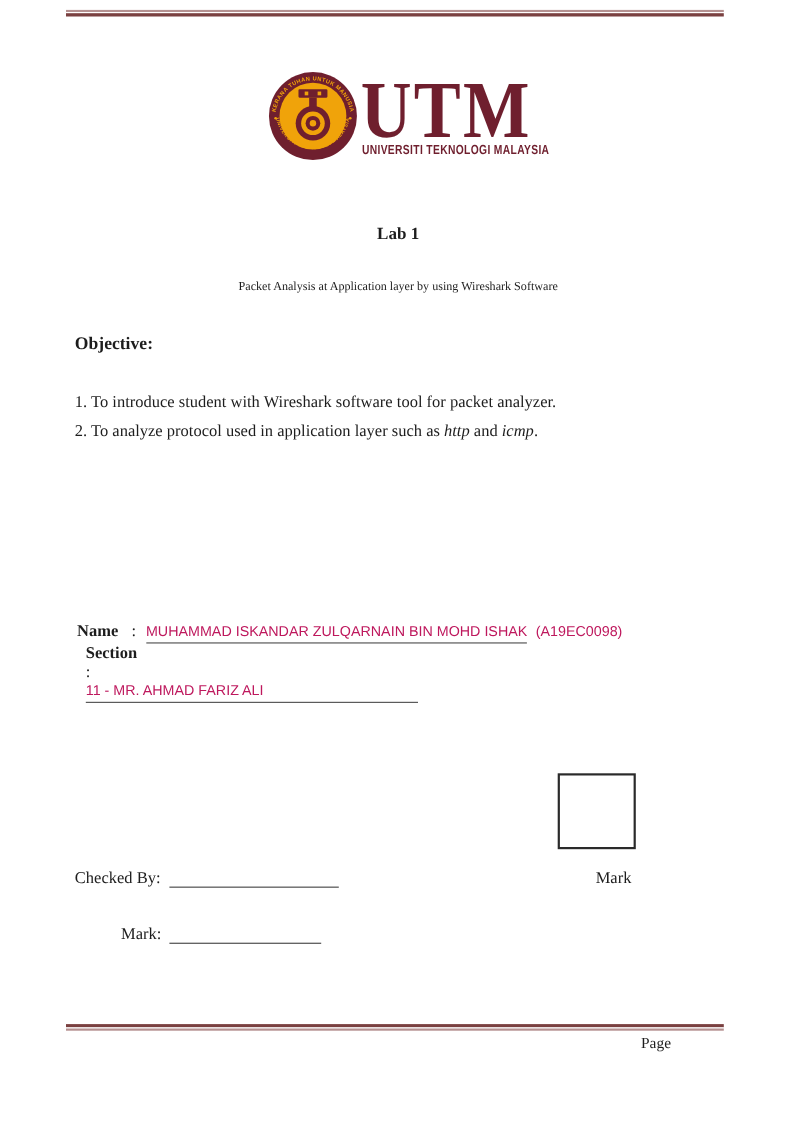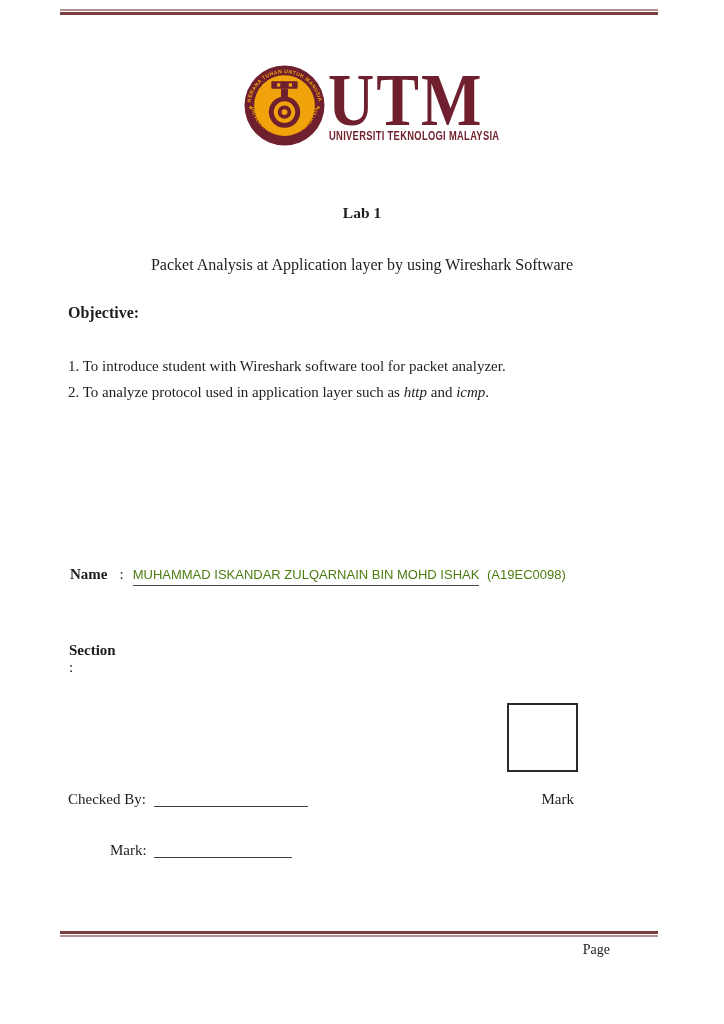"Packet Analysis at Application layer" div.abs { font-size: 16px -> 11px }
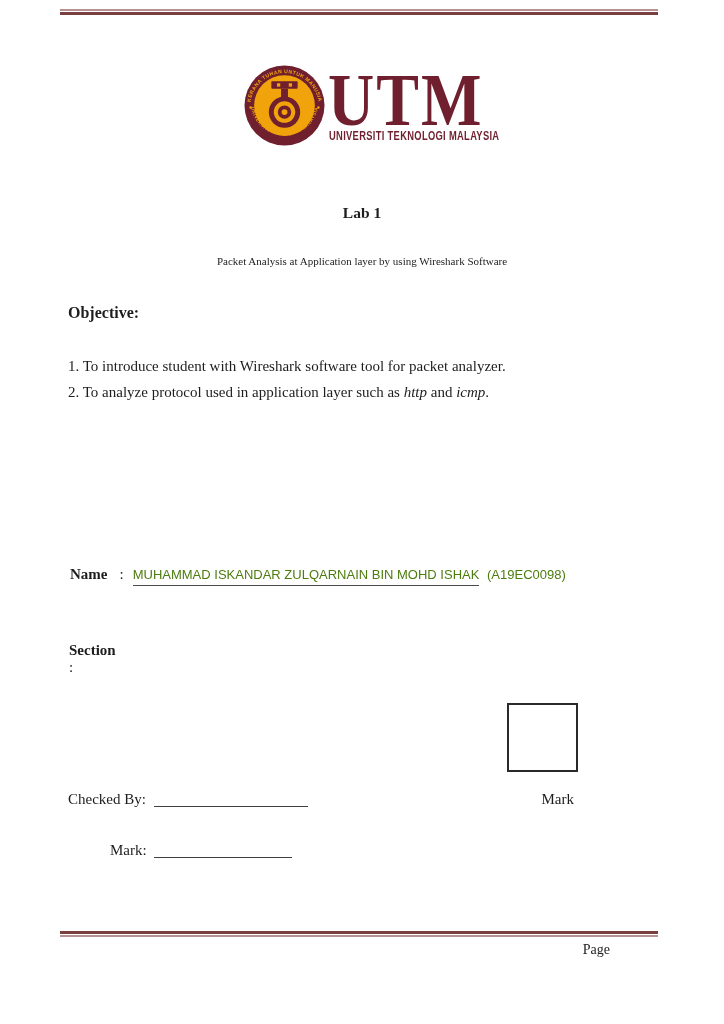"MUHAMMAD ISKANDAR ZULQARNAIN BIN MOHD" .fvalue { color: #4d7c0f -> #be185d }
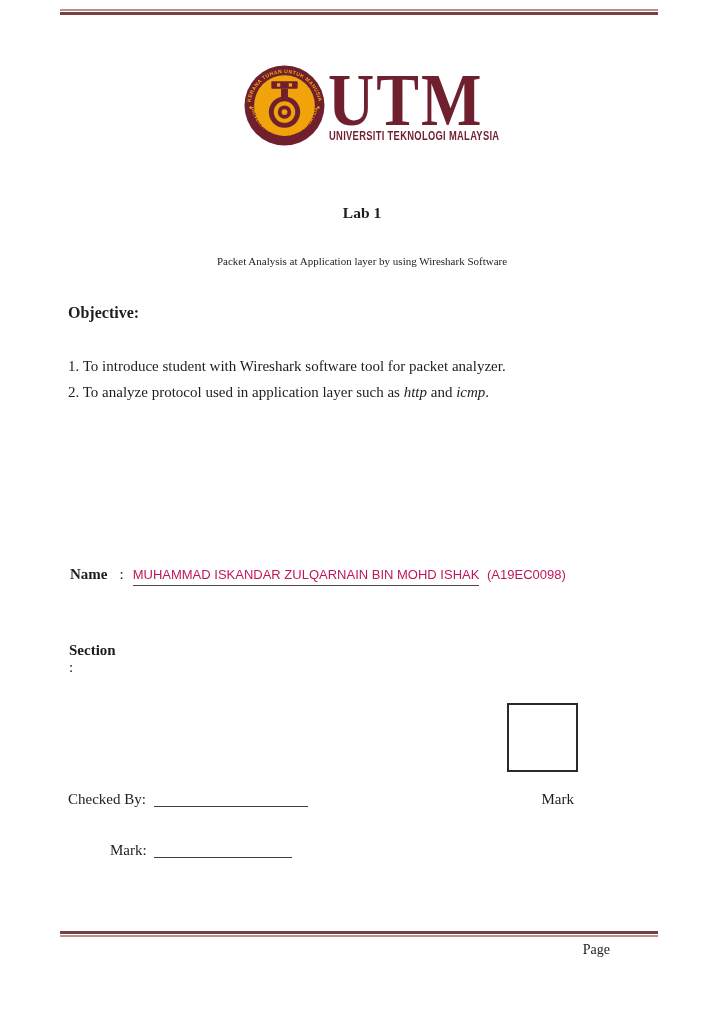"Section" div.abs { top: 642px -> 586px }
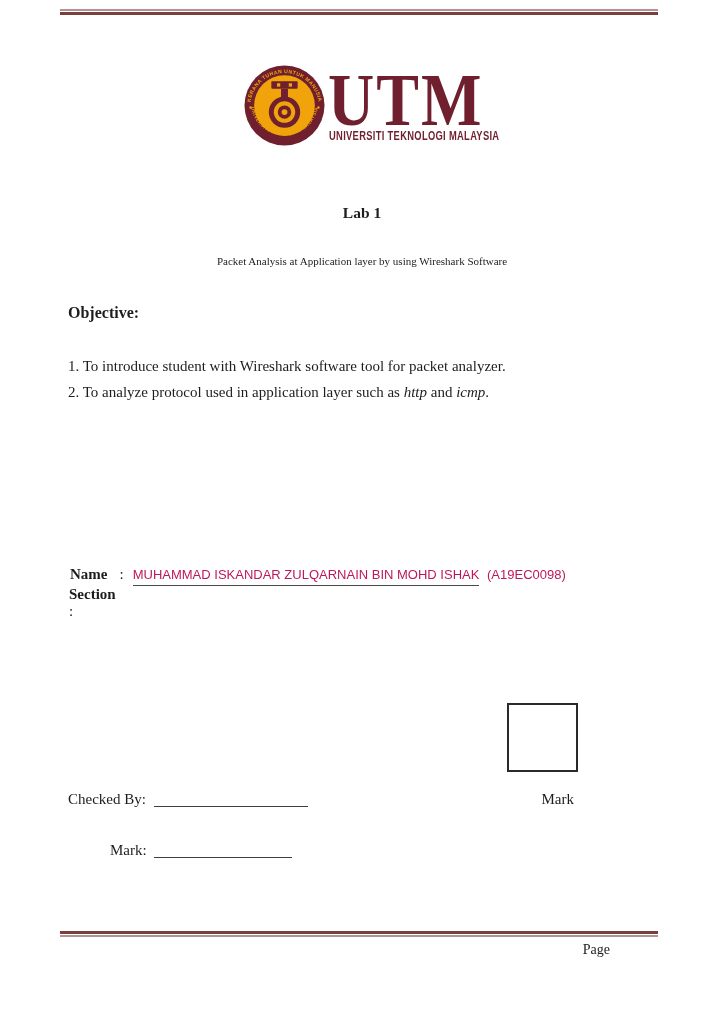"11 - MR. AHMAD FARIZ" span.fvalue { html: none -> <span>11 - MR. AHMAD FARIZ ALI</span> }
